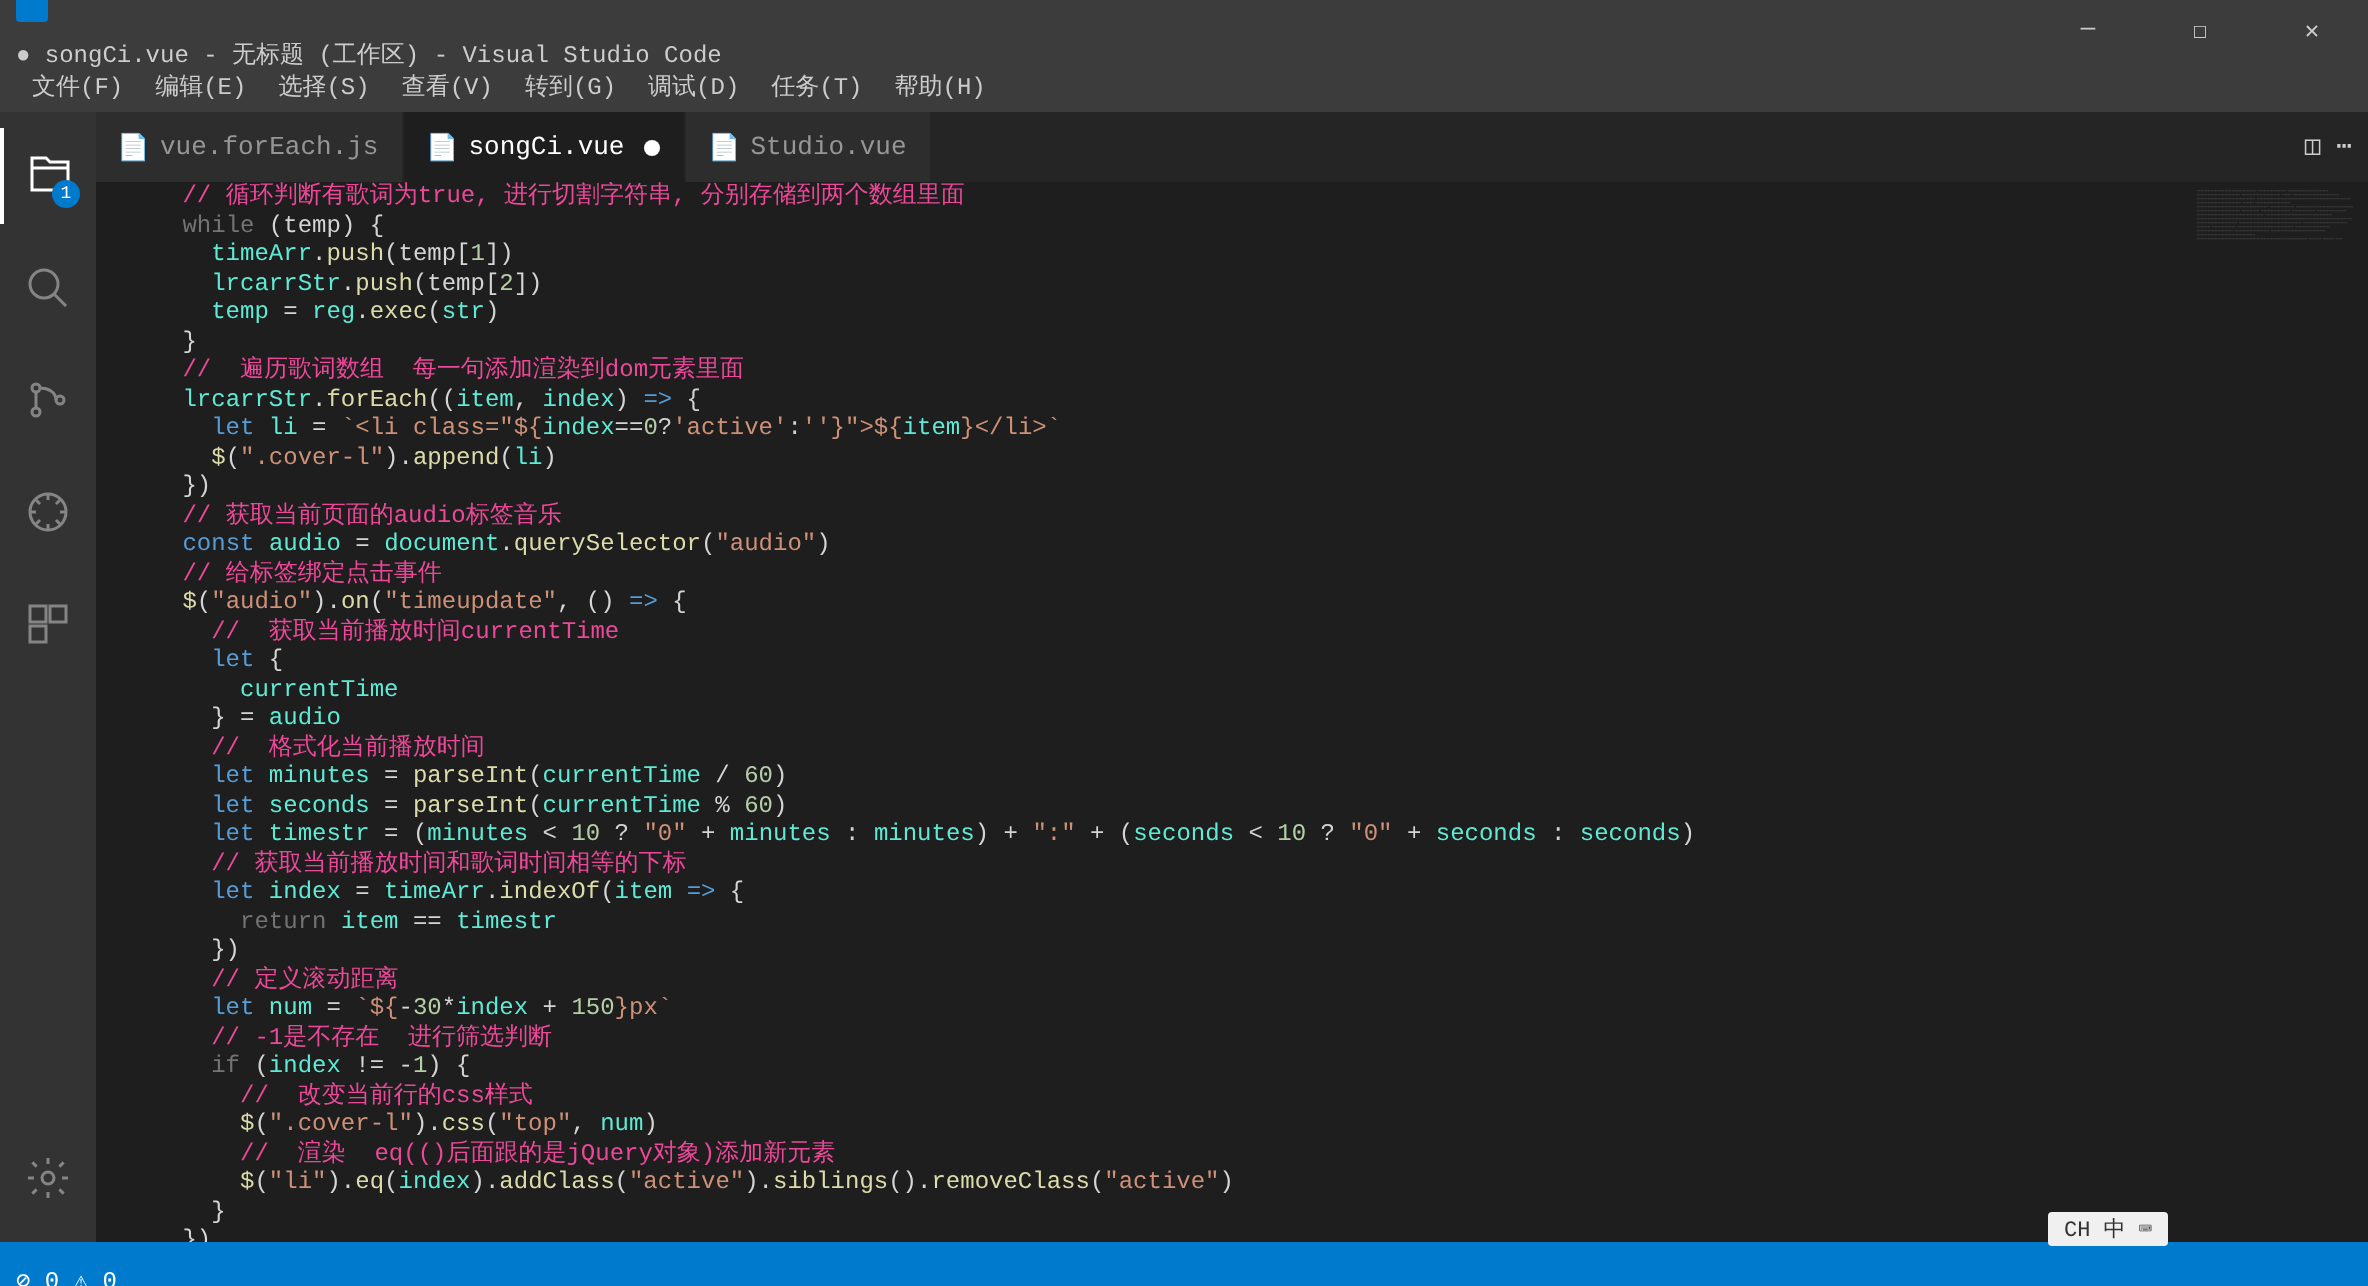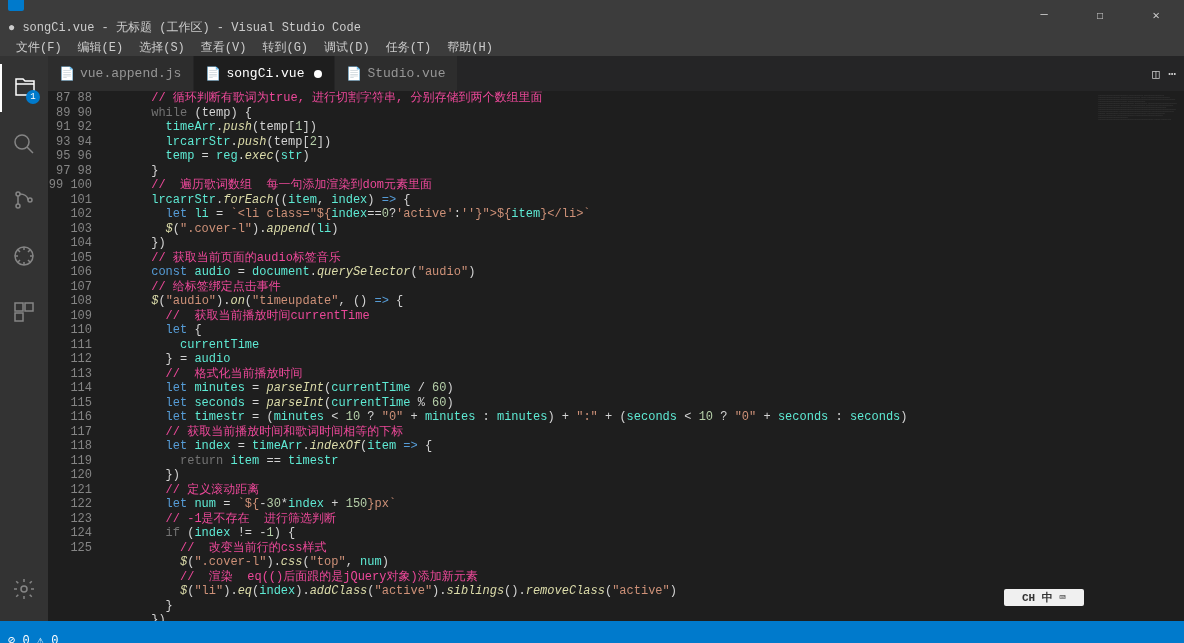"文件(F)" .menu-bar { align-items: flex-end -> center }
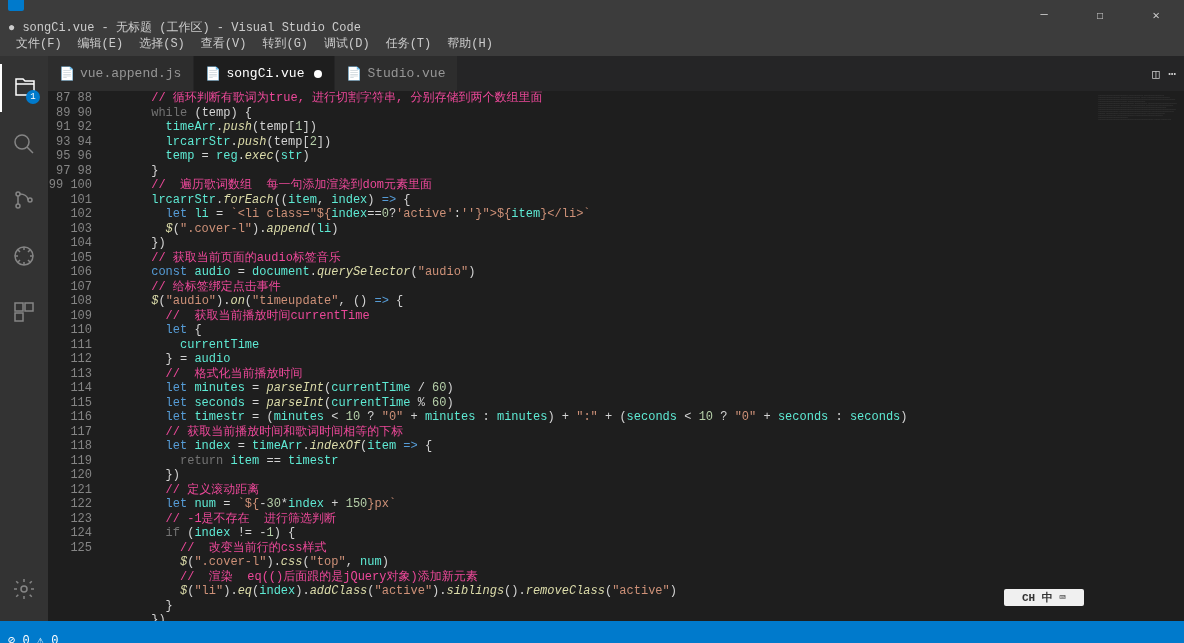"vue.append.js" span { text: vue.append.js -> vue.forEach.js }
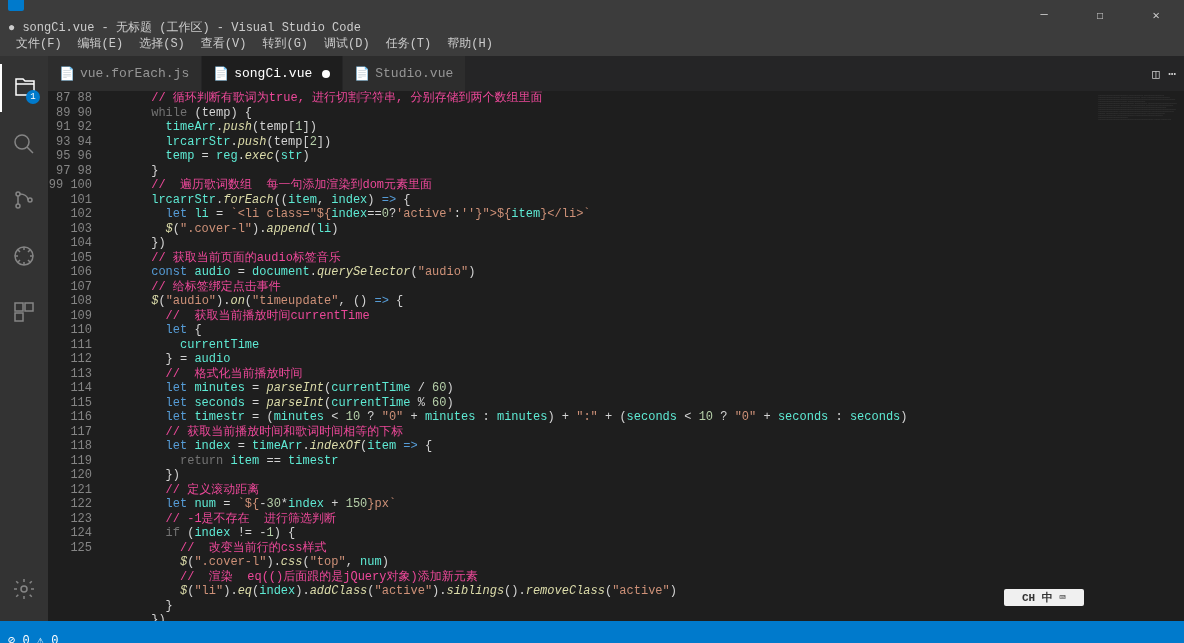"87 88 89 90 91" div.gutter { html: <div>87 88 89 90 91 92 93 94 95 96 97 98 99 100 101 102 103 104 105 106 107 108 109 110 111 112 113 114 115 116 117 118 119 120 121 122 123 124 125 </div> -> none }
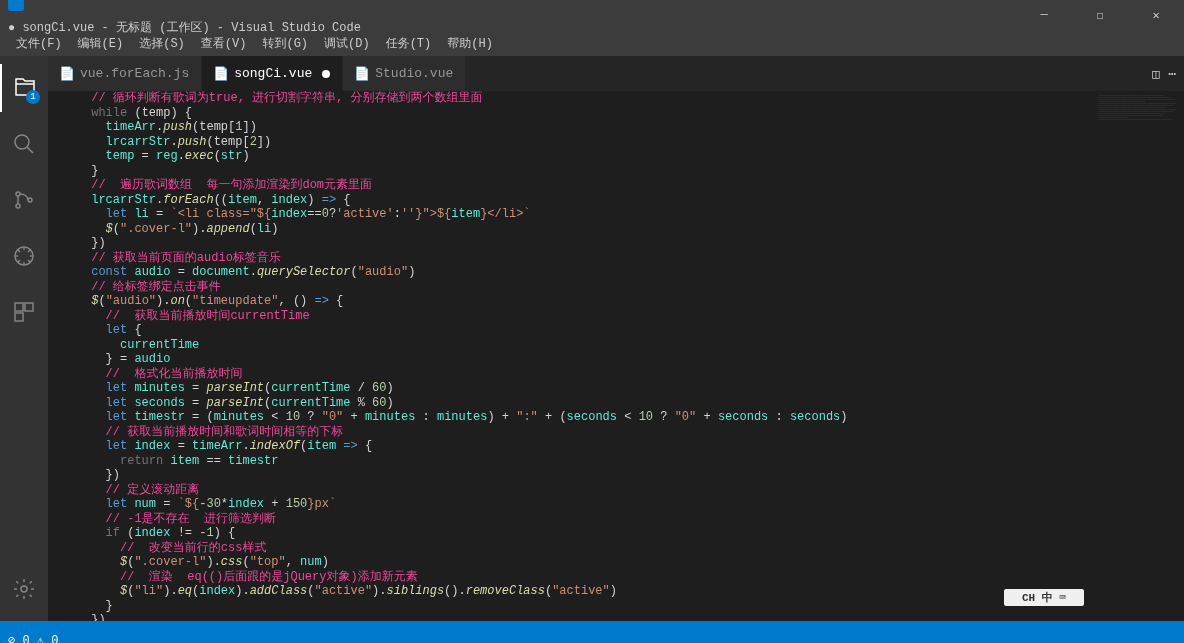"push" .tok-fn { font-style: italic -> none }
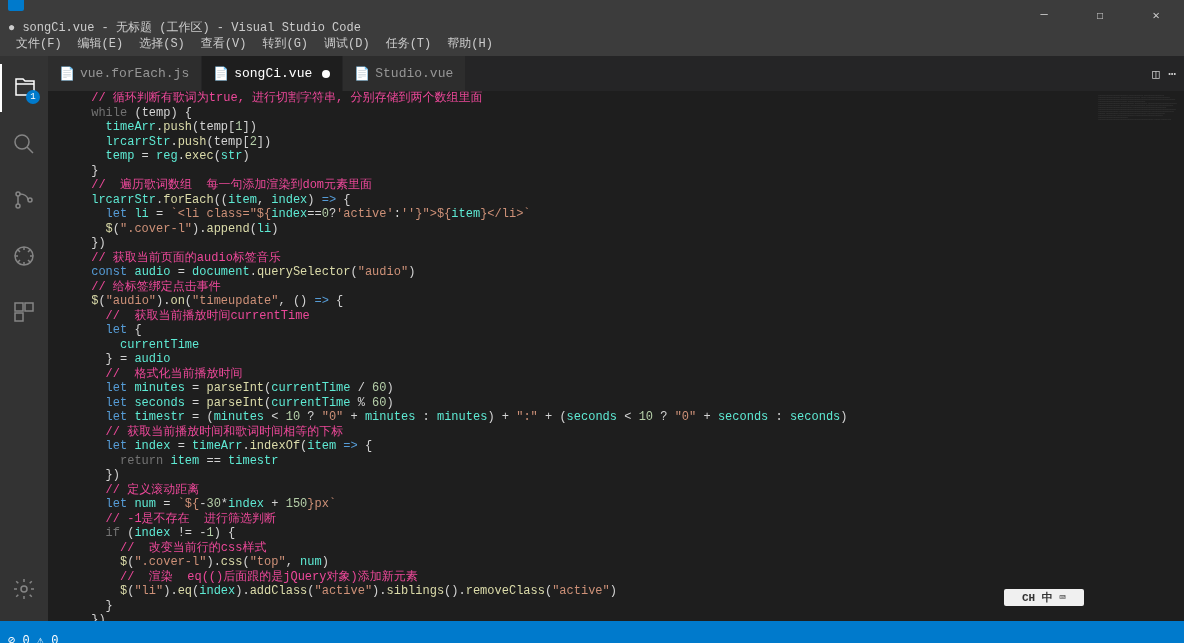"CH 中 ⌨" .ime-indicator { bottom: 37px -> 20px; font-weight: bold -> none; padding: 1px 18px -> 1px 8px }
